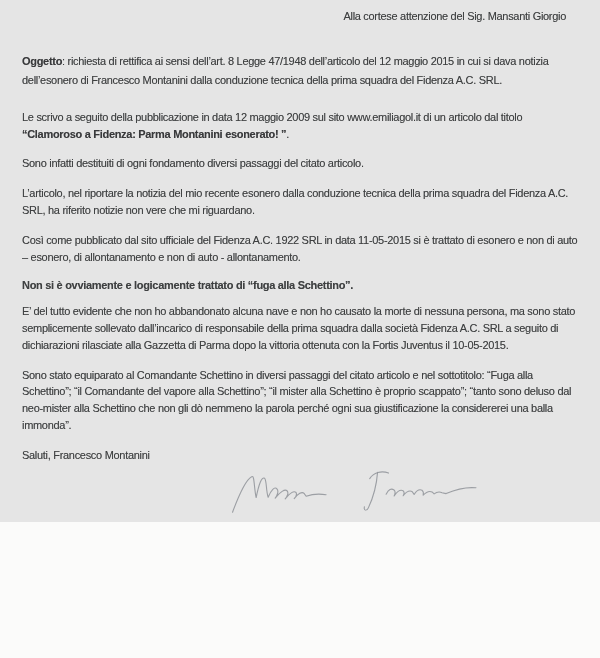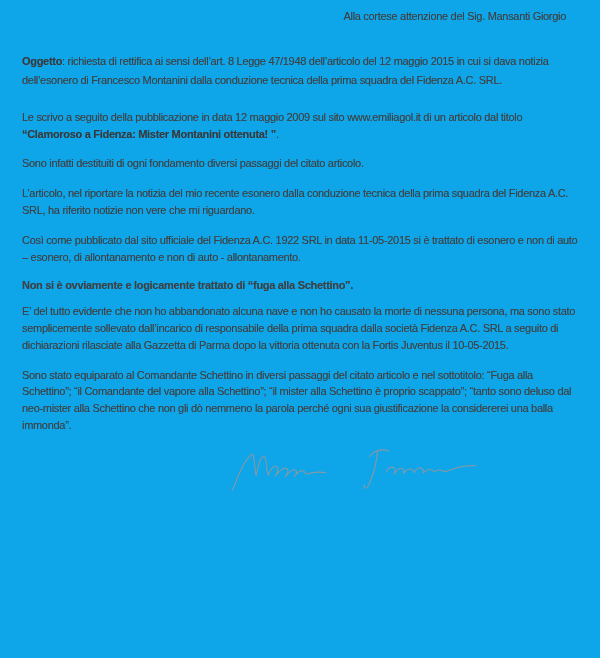"Alla cortese attenzione del Sig." .page { background: #0ea5e9 -> #e5e5e5; height: 658px -> 522px }
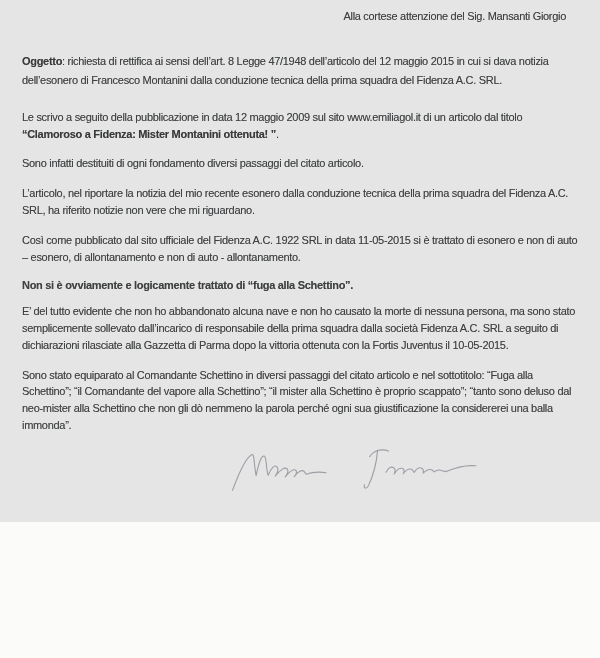"“Clamoroso a Fidenza: Mister Montanini" strong { text: Mister Montanini ottenuta -> Parma Montanini esonerato }
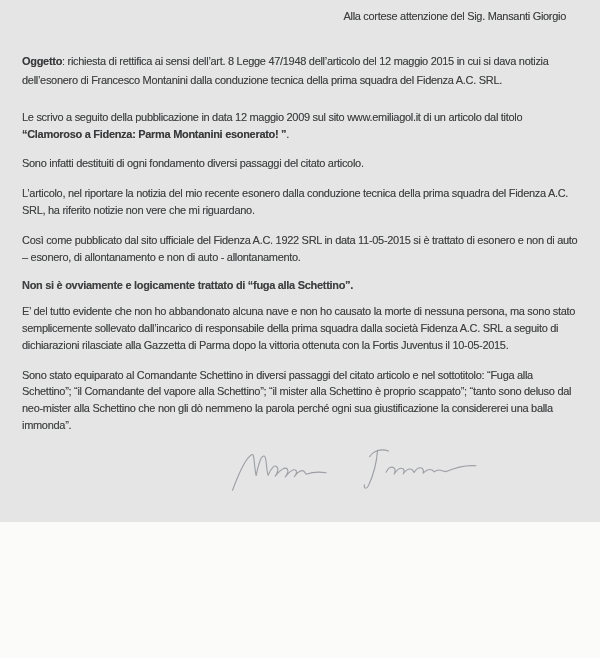"Saluti, Francesco Montanini" p.mb5 { html: none -> <p>Saluti, Francesco Montanini</p> }
